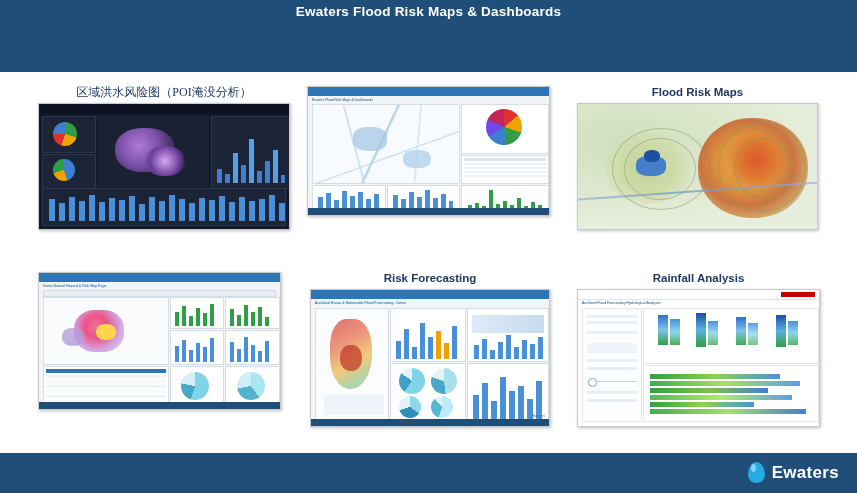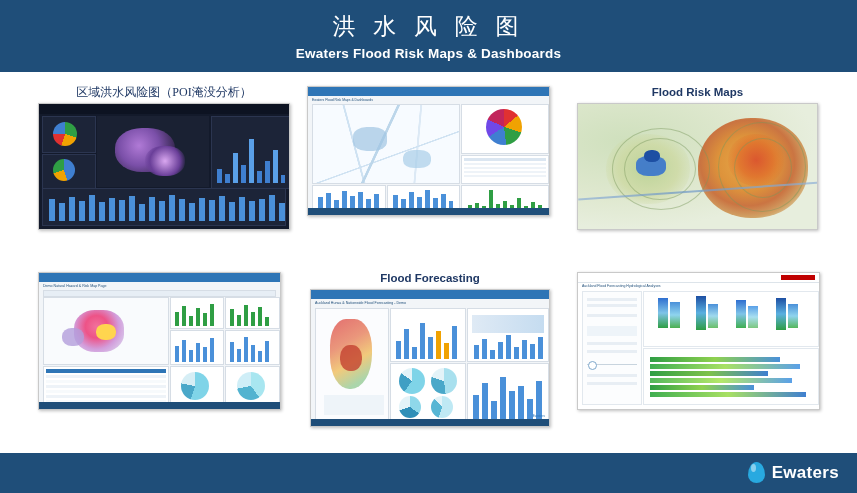"洪 水 风 险 图" div.header-title-cn { html: <div>洪 水 风 险 图</div> -> none }
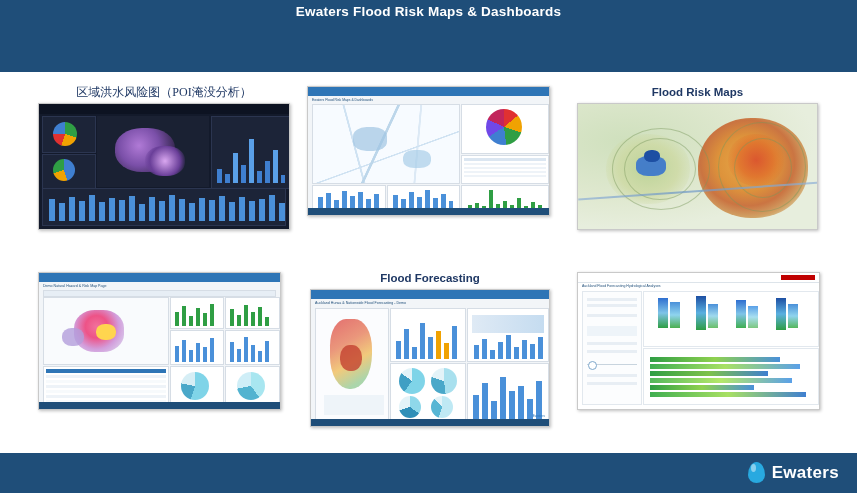"Flood Forecasting" div.card-title { text: Flood -> Risk }
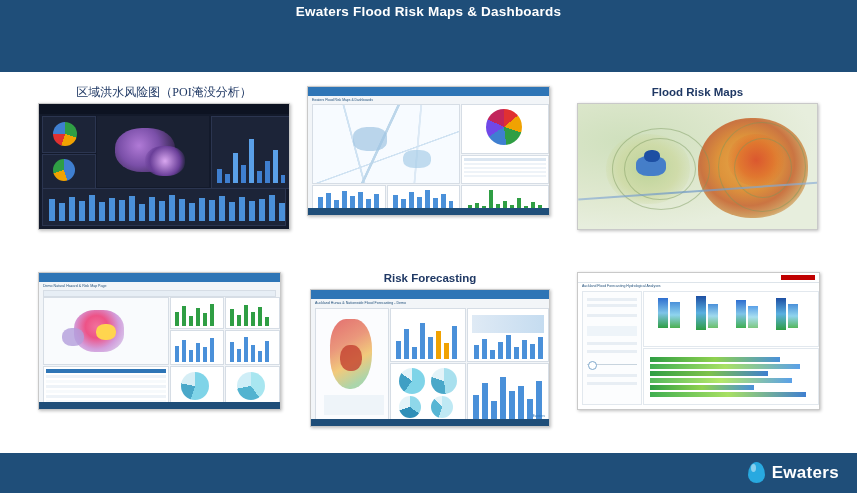"Rainfall Analysis" div.card-title { html: none -> <div>Rainfall Analysis</div> }
